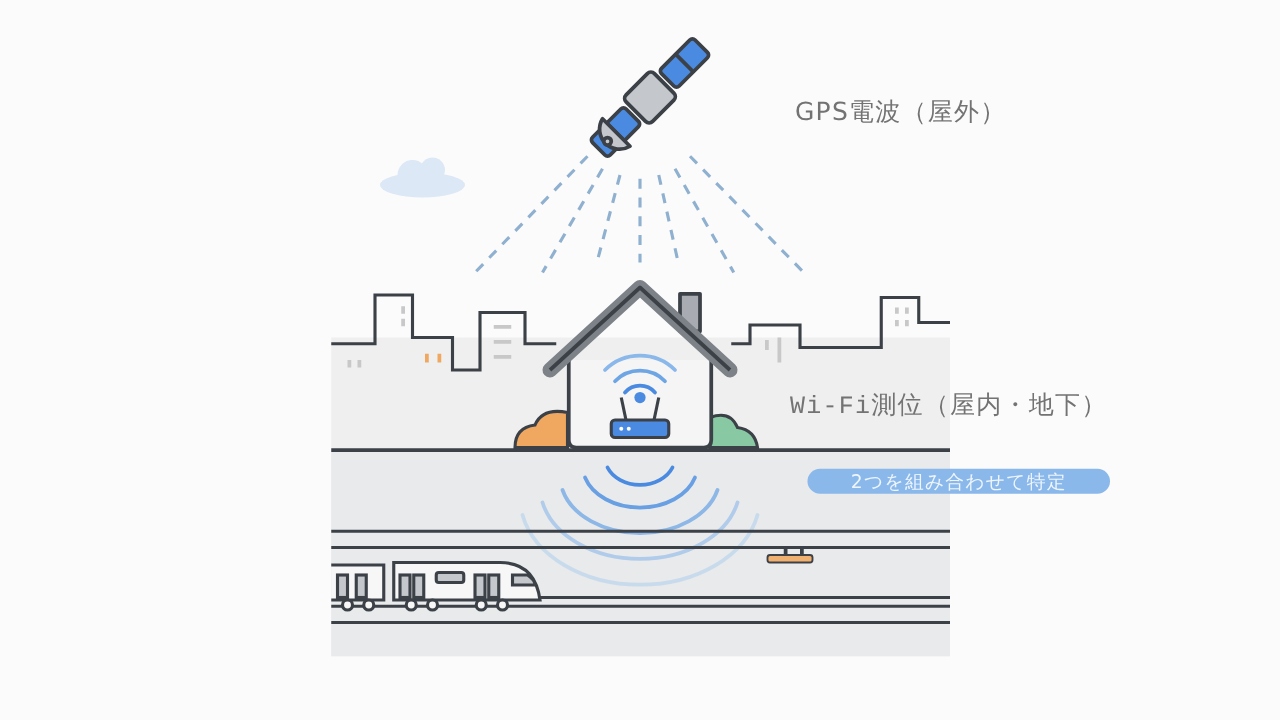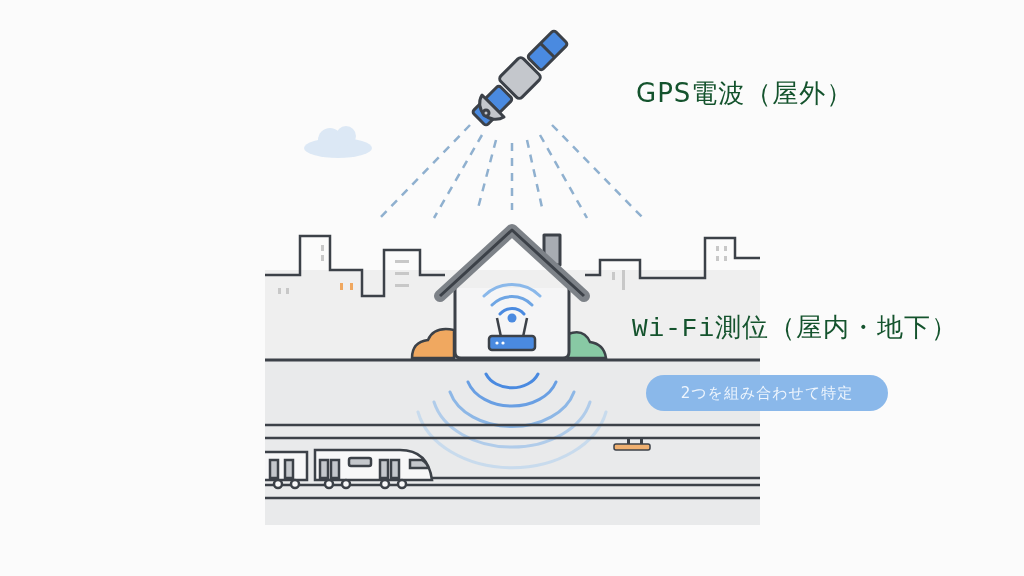"GPS電波（屋外）" .label { color: #14532d -> #737373; font-size: 26px -> 20px }
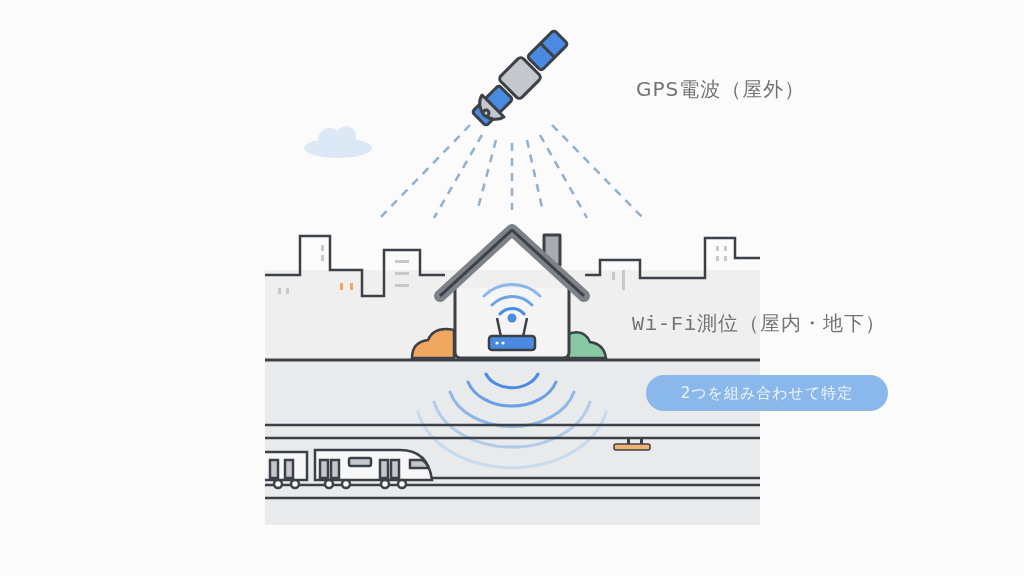"2つを組み合わせて特定" .pill { height: 36px -> 20px }
